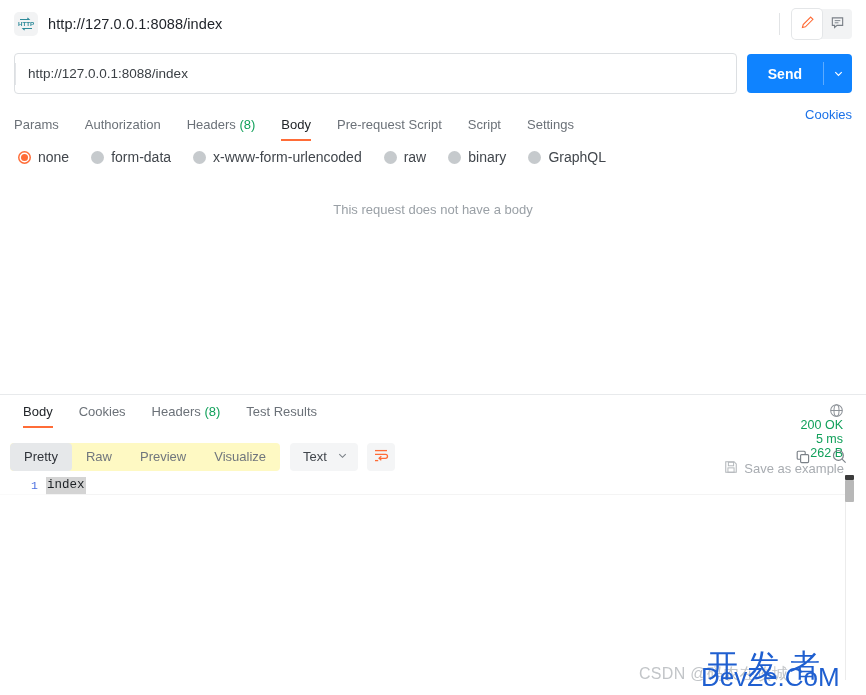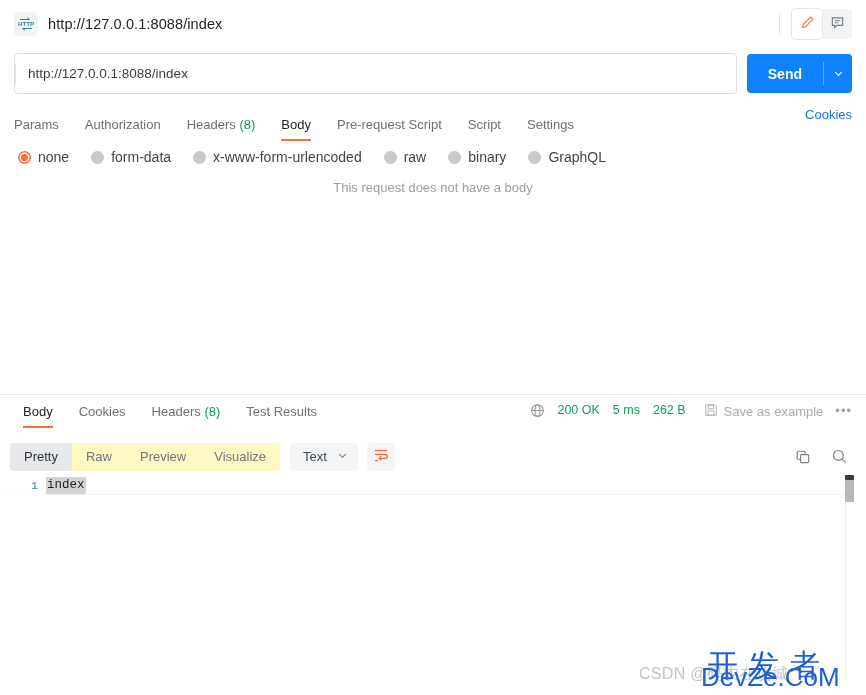"This request does not have" .no-body { top: 180px -> 202px }
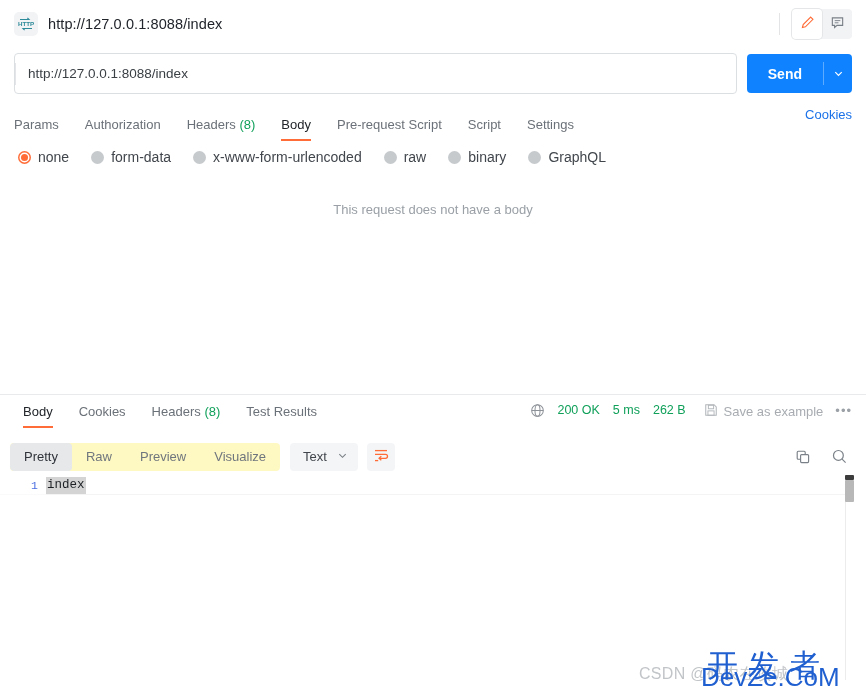"200 OK" .res-meta { align-items: flex-start -> flex-end; flex-direction: none -> column }
